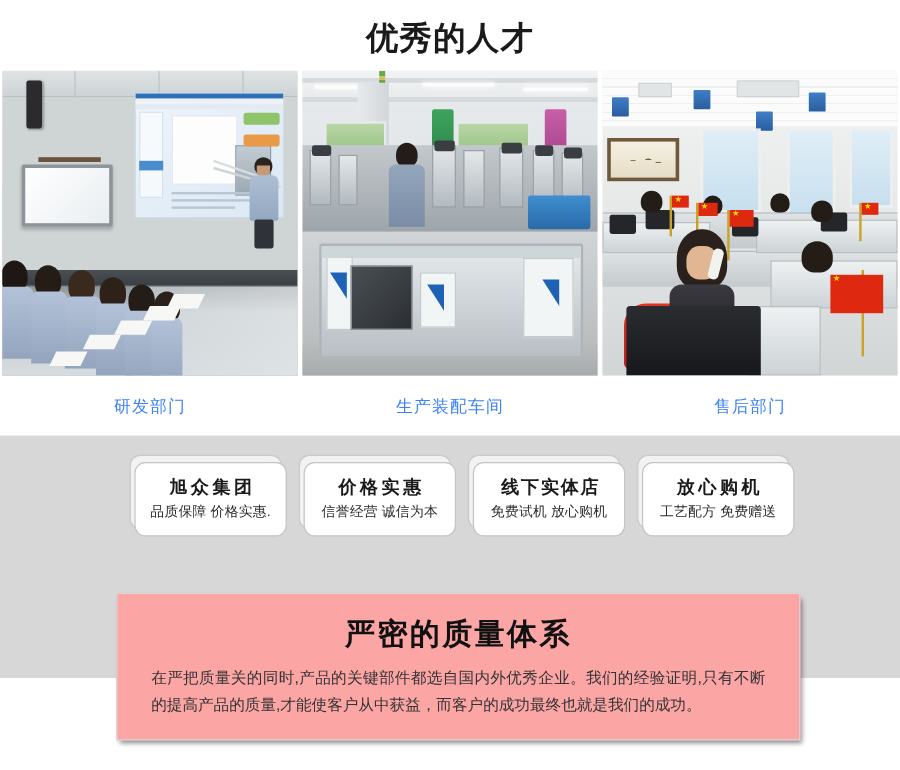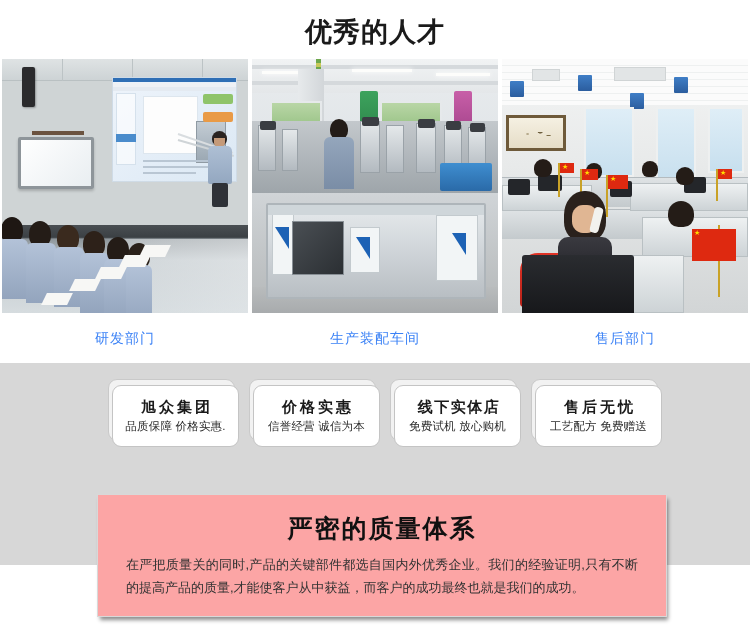"售后无忧" div.b-title { text: 售后无忧 -> 放心购机 }
